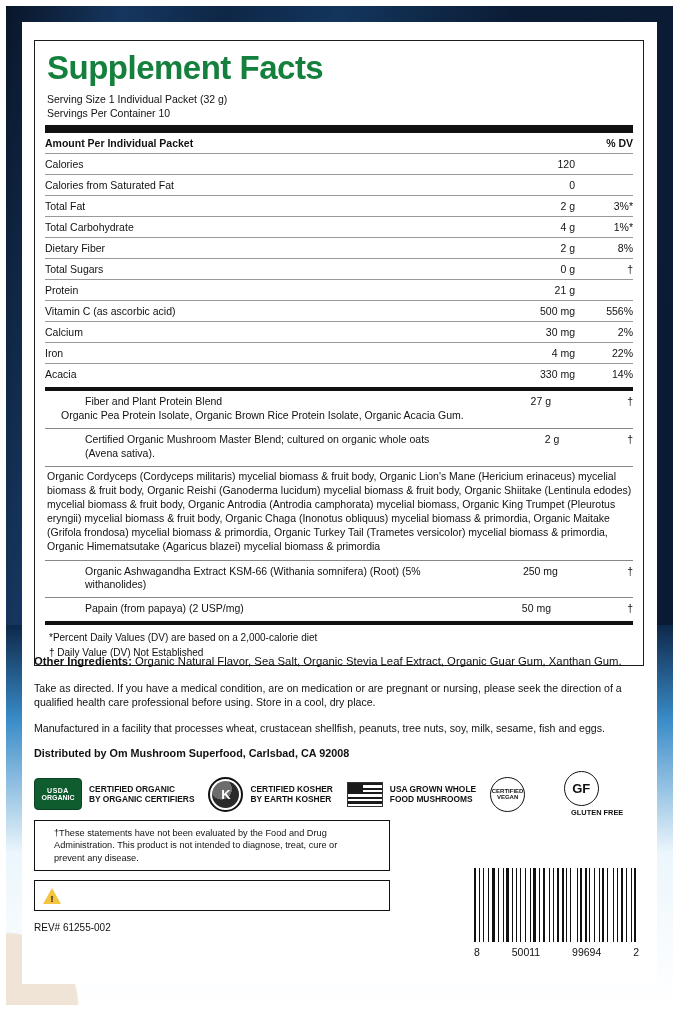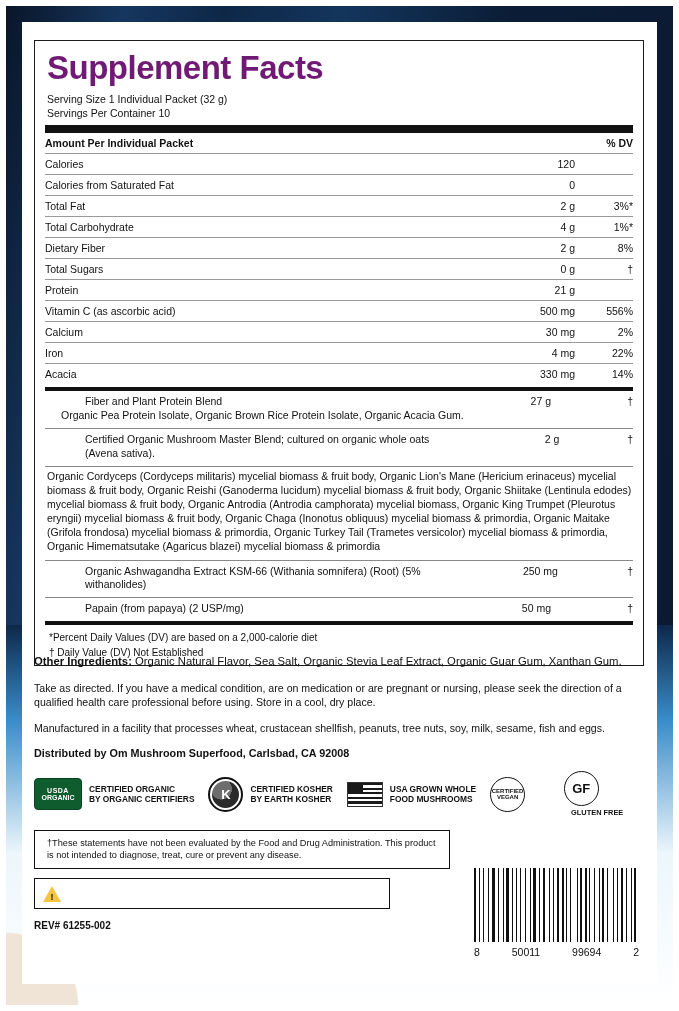"Supplement Facts" .sf-title { color: #701a75 -> #15803d }
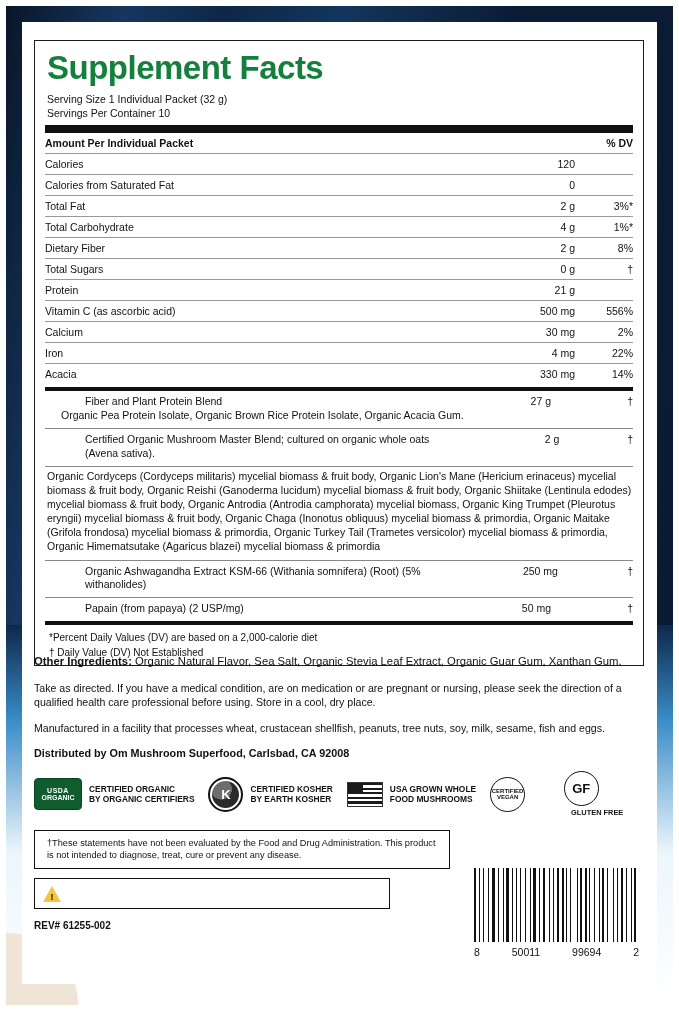"†These statements have not been" .fda-box { margin-top: 13px -> 3px; padding: 6px 12px -> 6px 19px; width: 416px -> 356px }
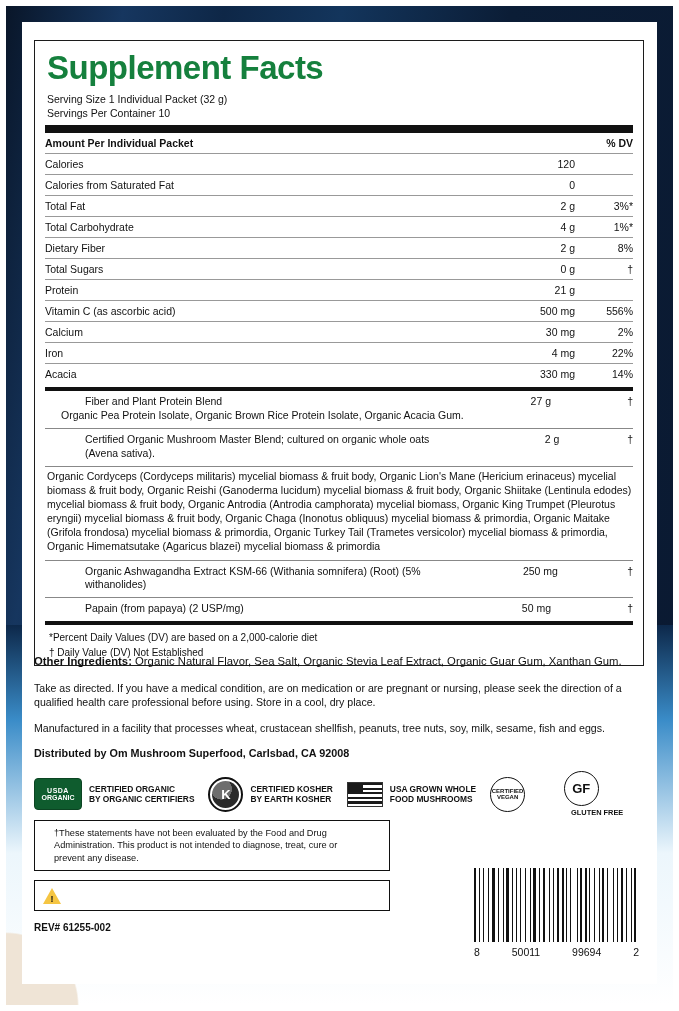"REV# 61255-002" .rev { font-weight: bold -> normal }
